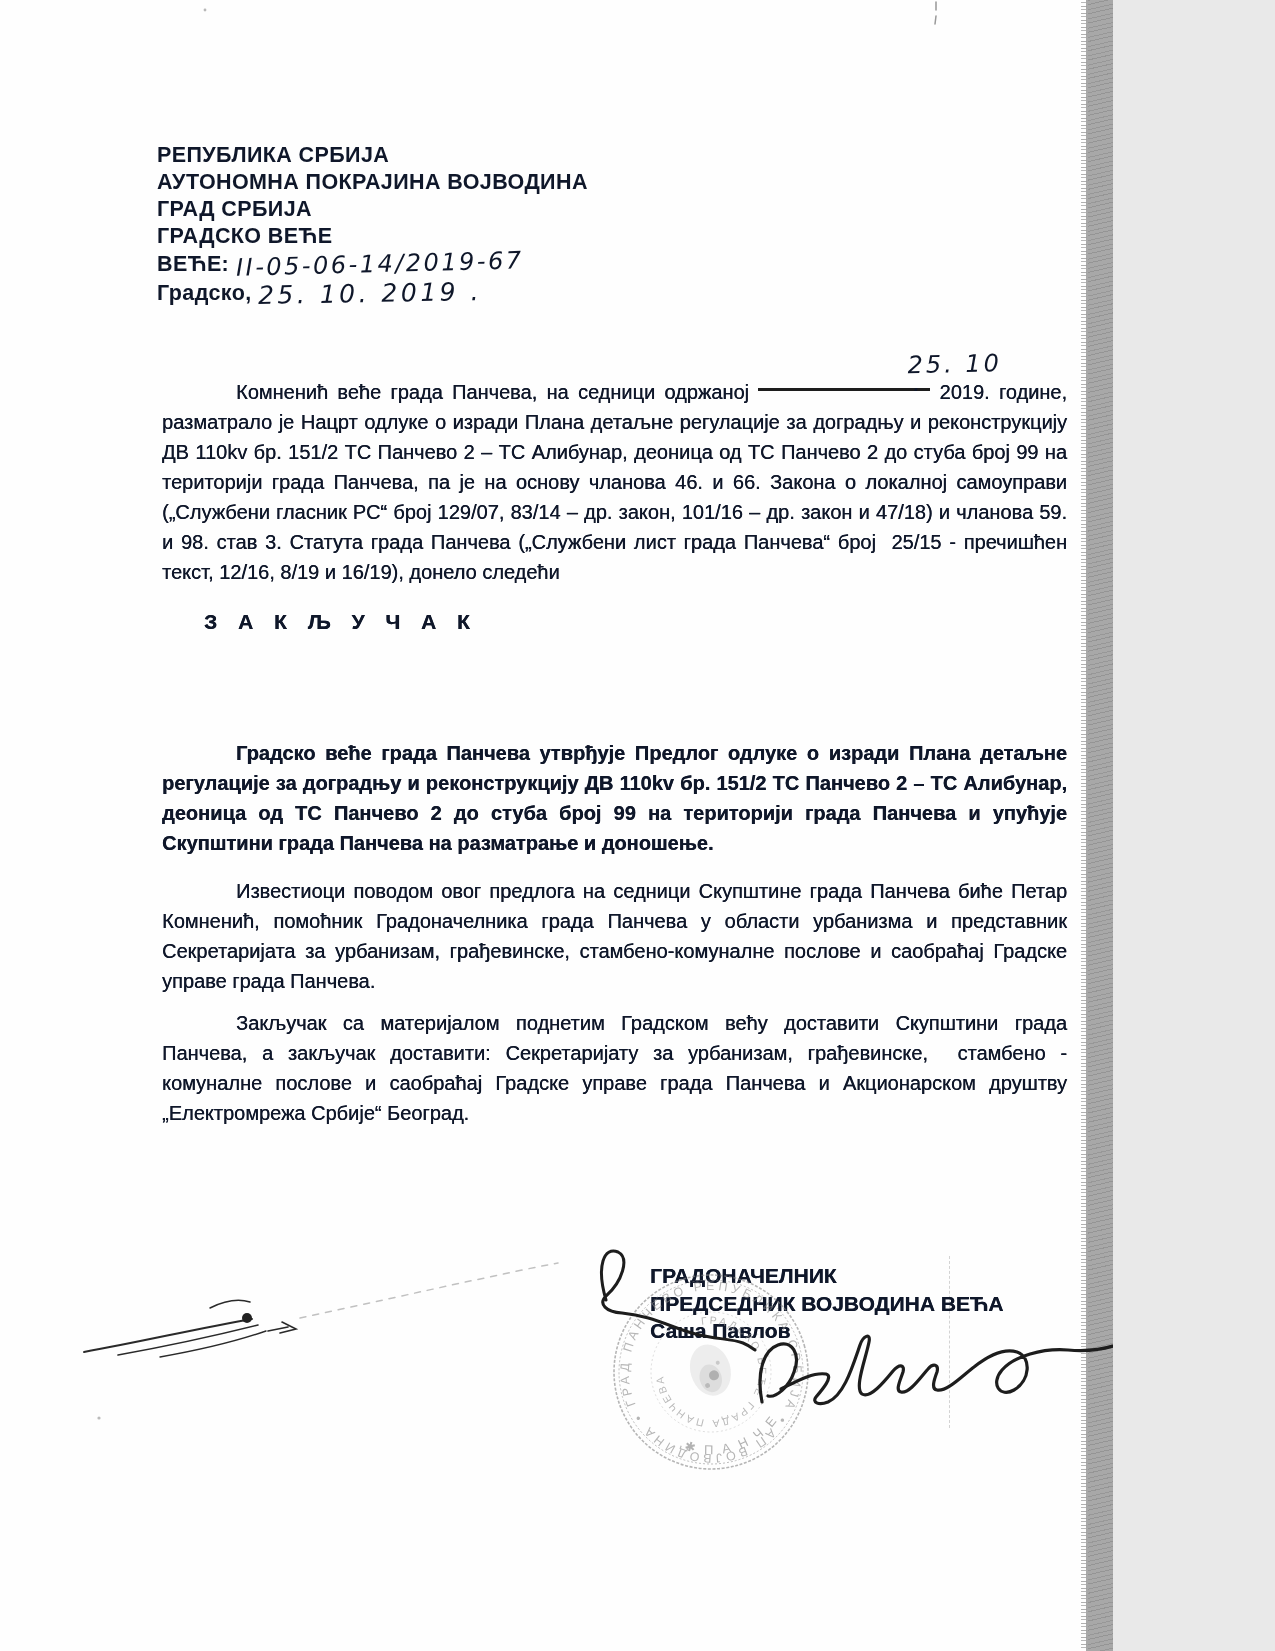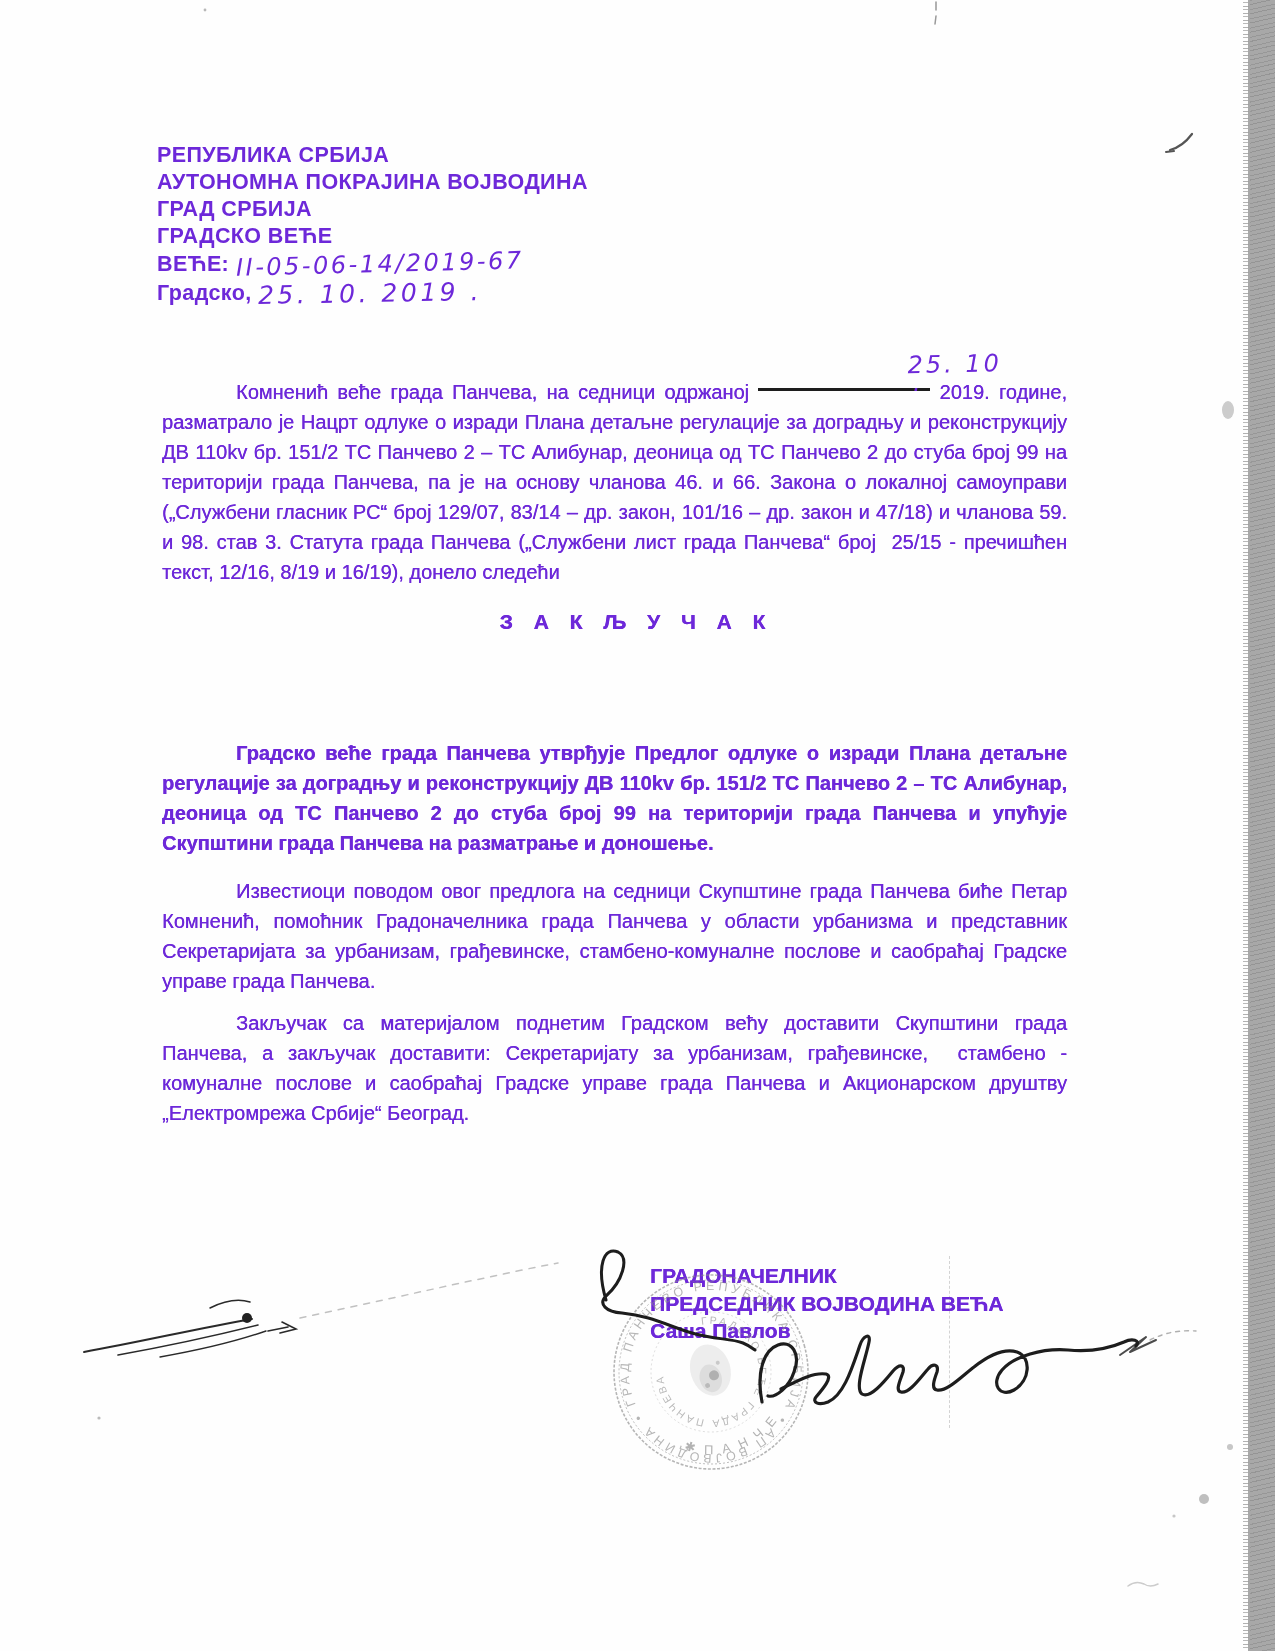"РЕПУБЛИКА СРБИЈА" .page { color: #6d28d9 -> #0f172a; width: 1275px -> 1113px }
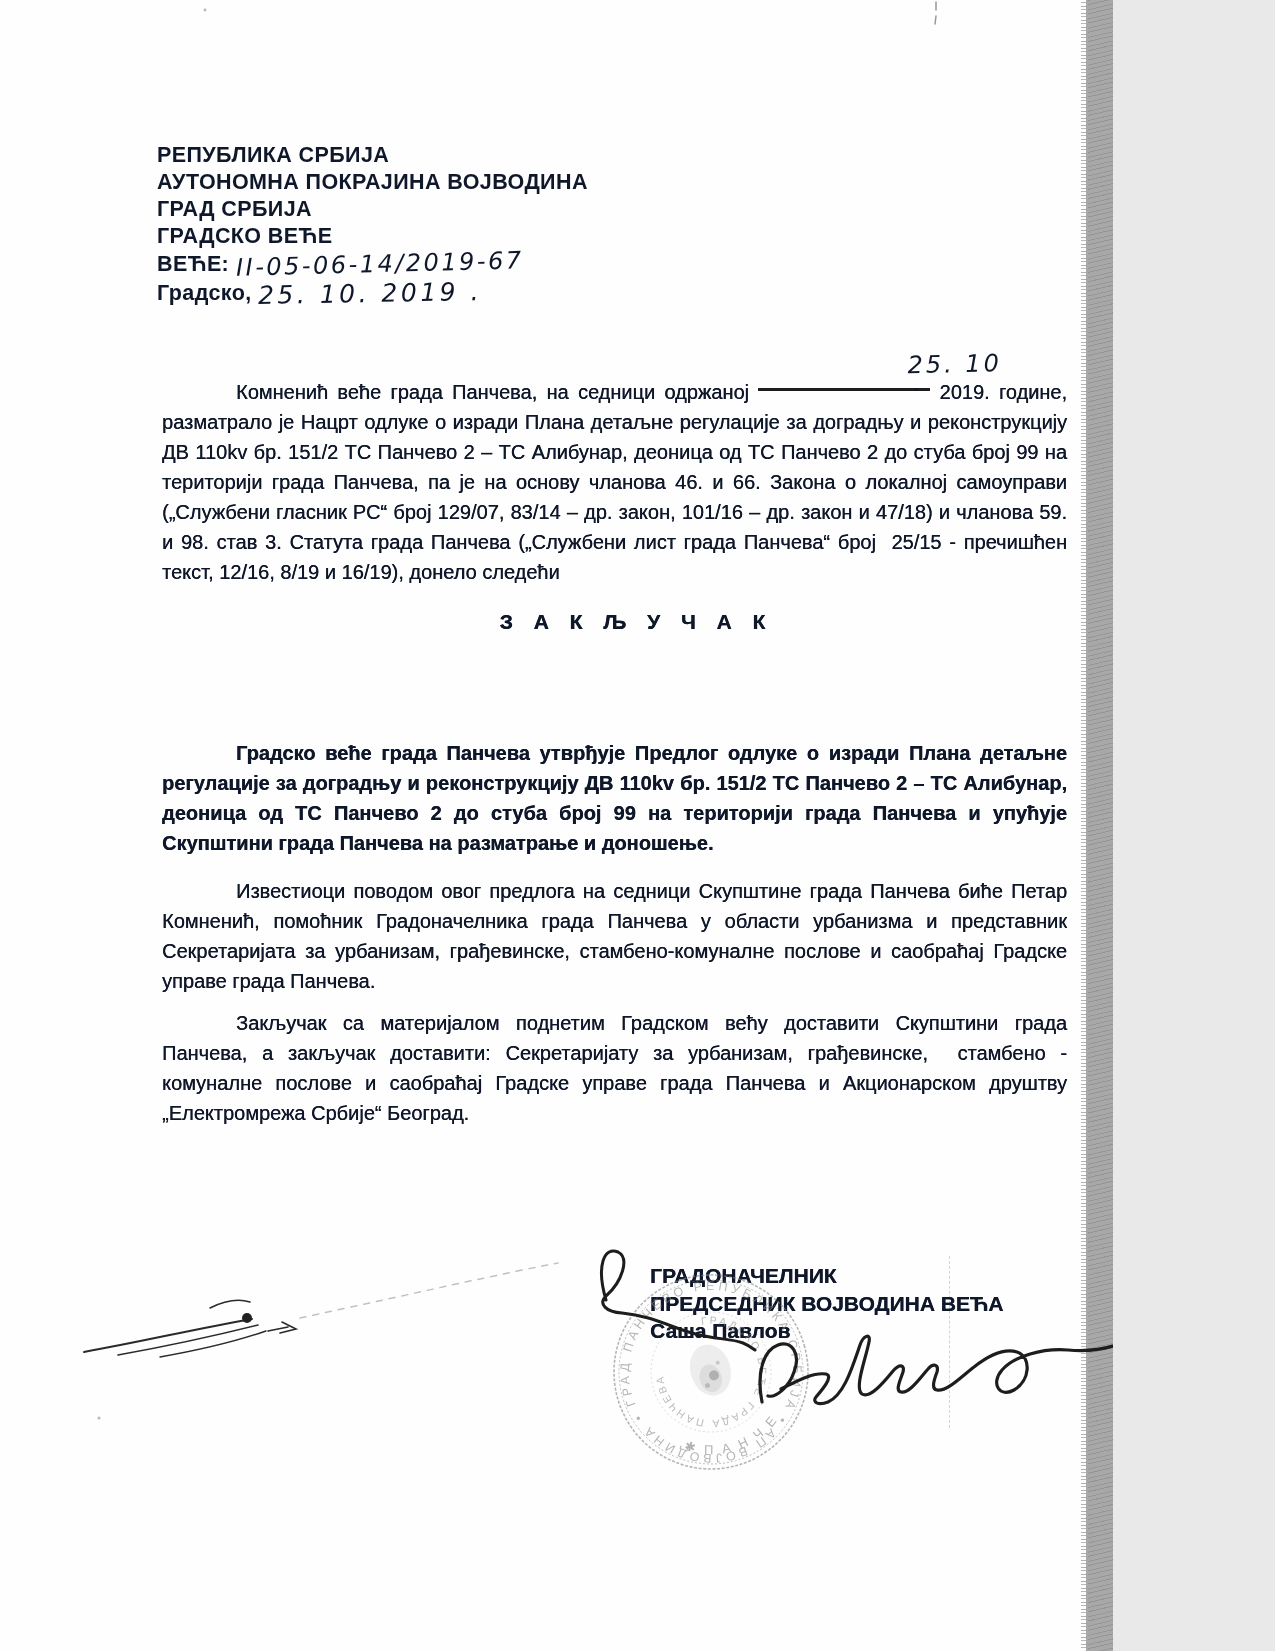"З А К Љ У" .heading { text-align: center -> left }
